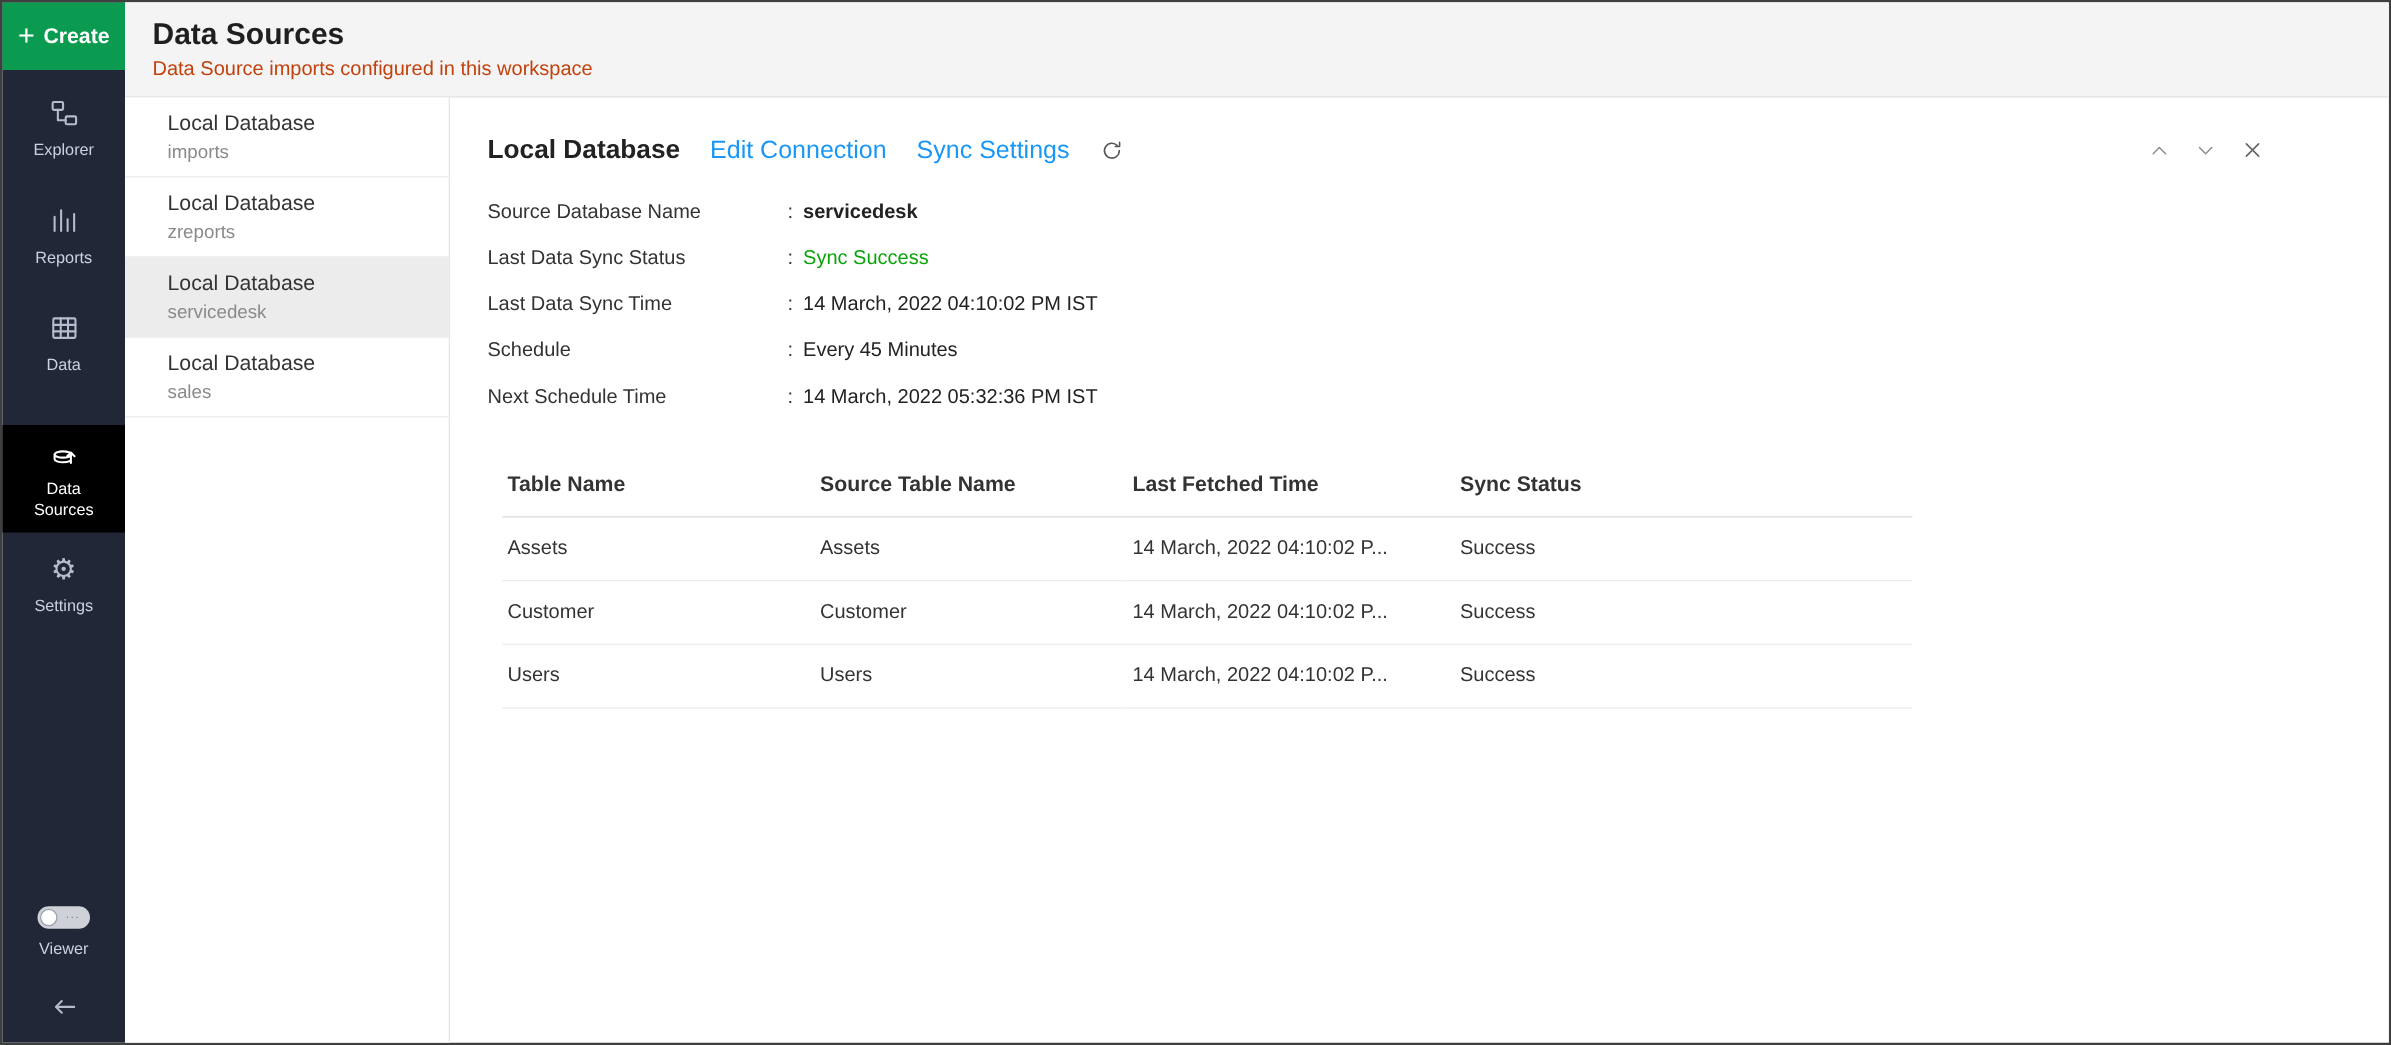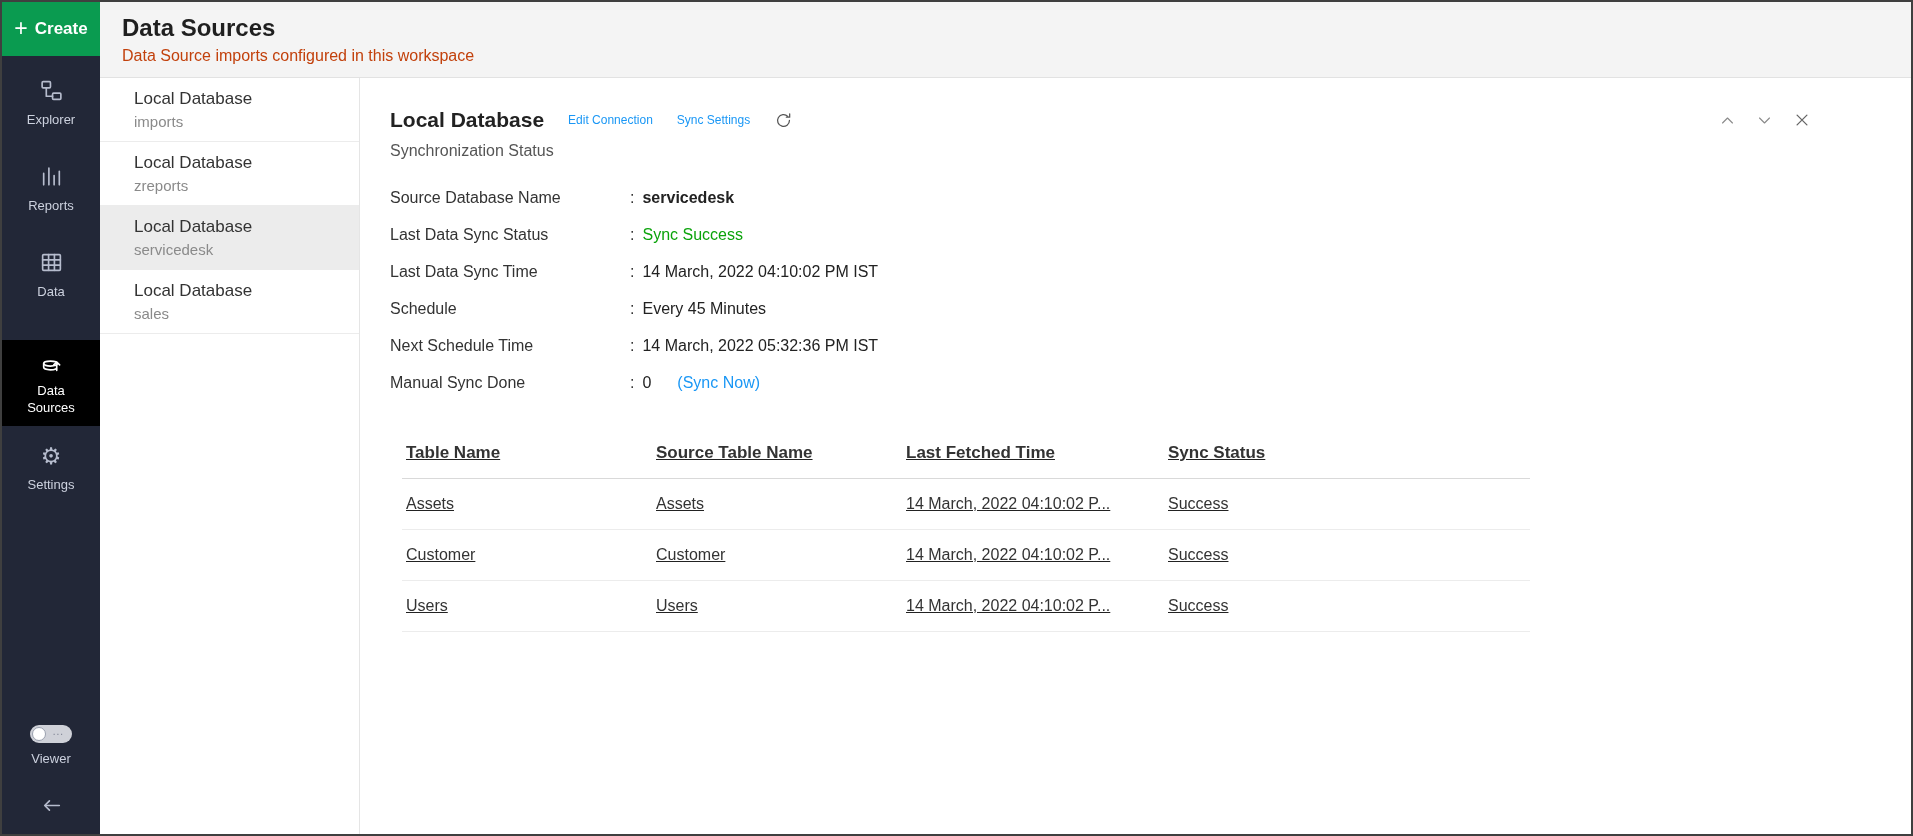"Edit Connection" .detail-link { font-size: 12px -> 20px }
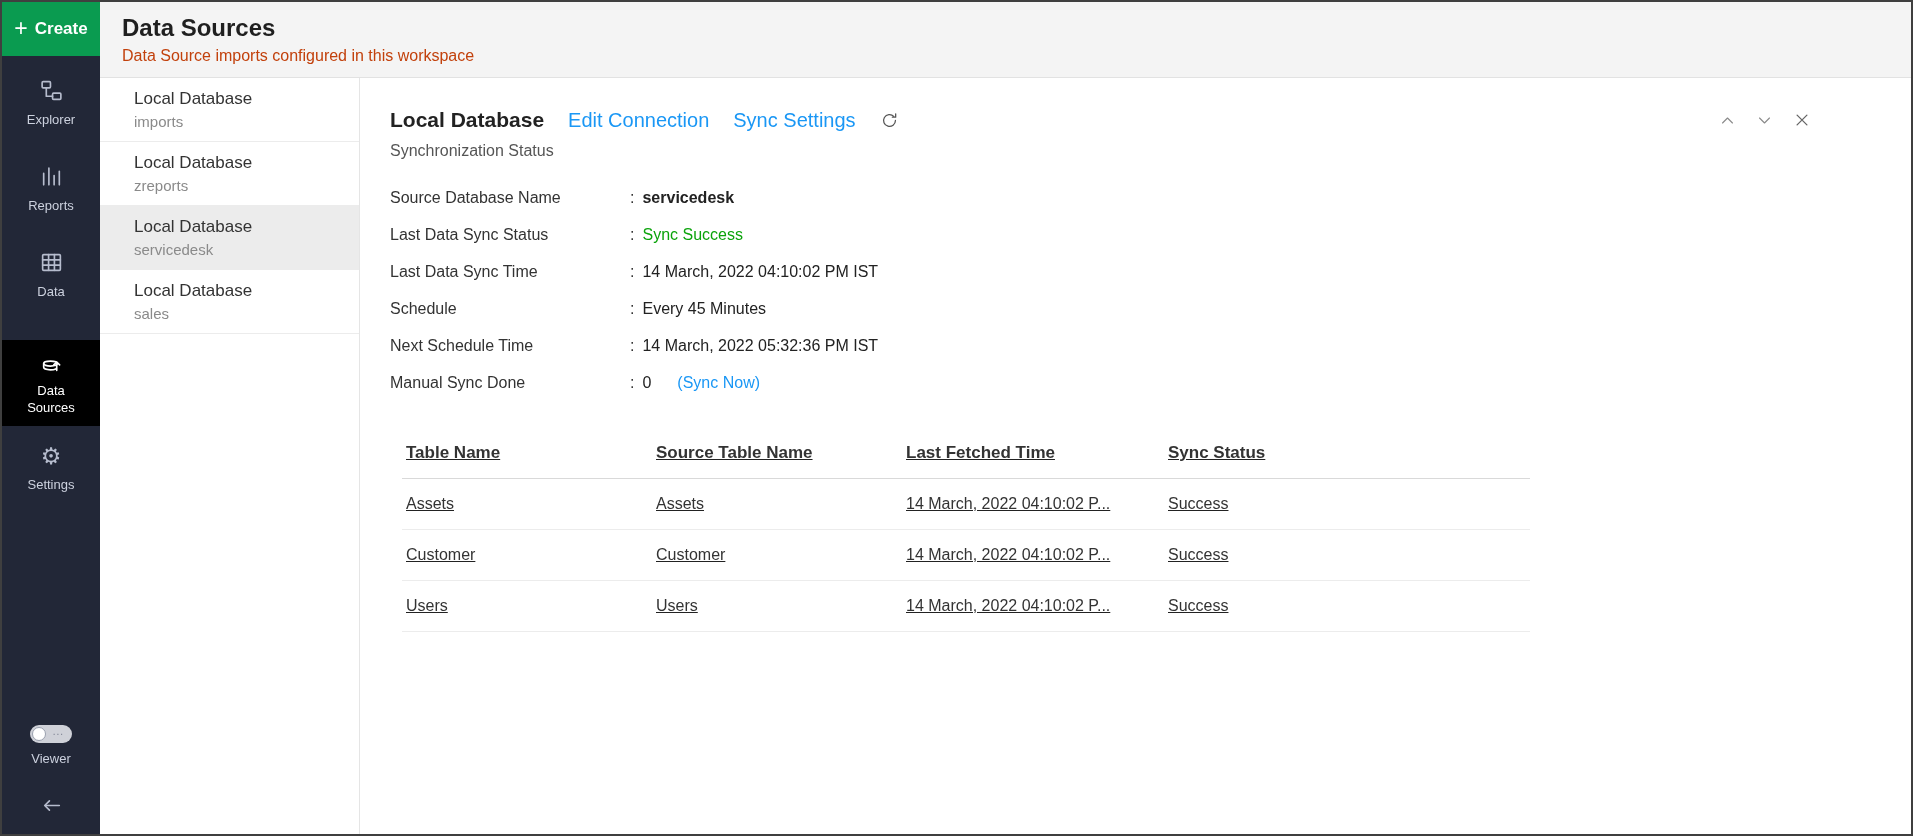"Synchronization Status" div.section-subtitle { html: <div>Synchronization Status</div> -> none }
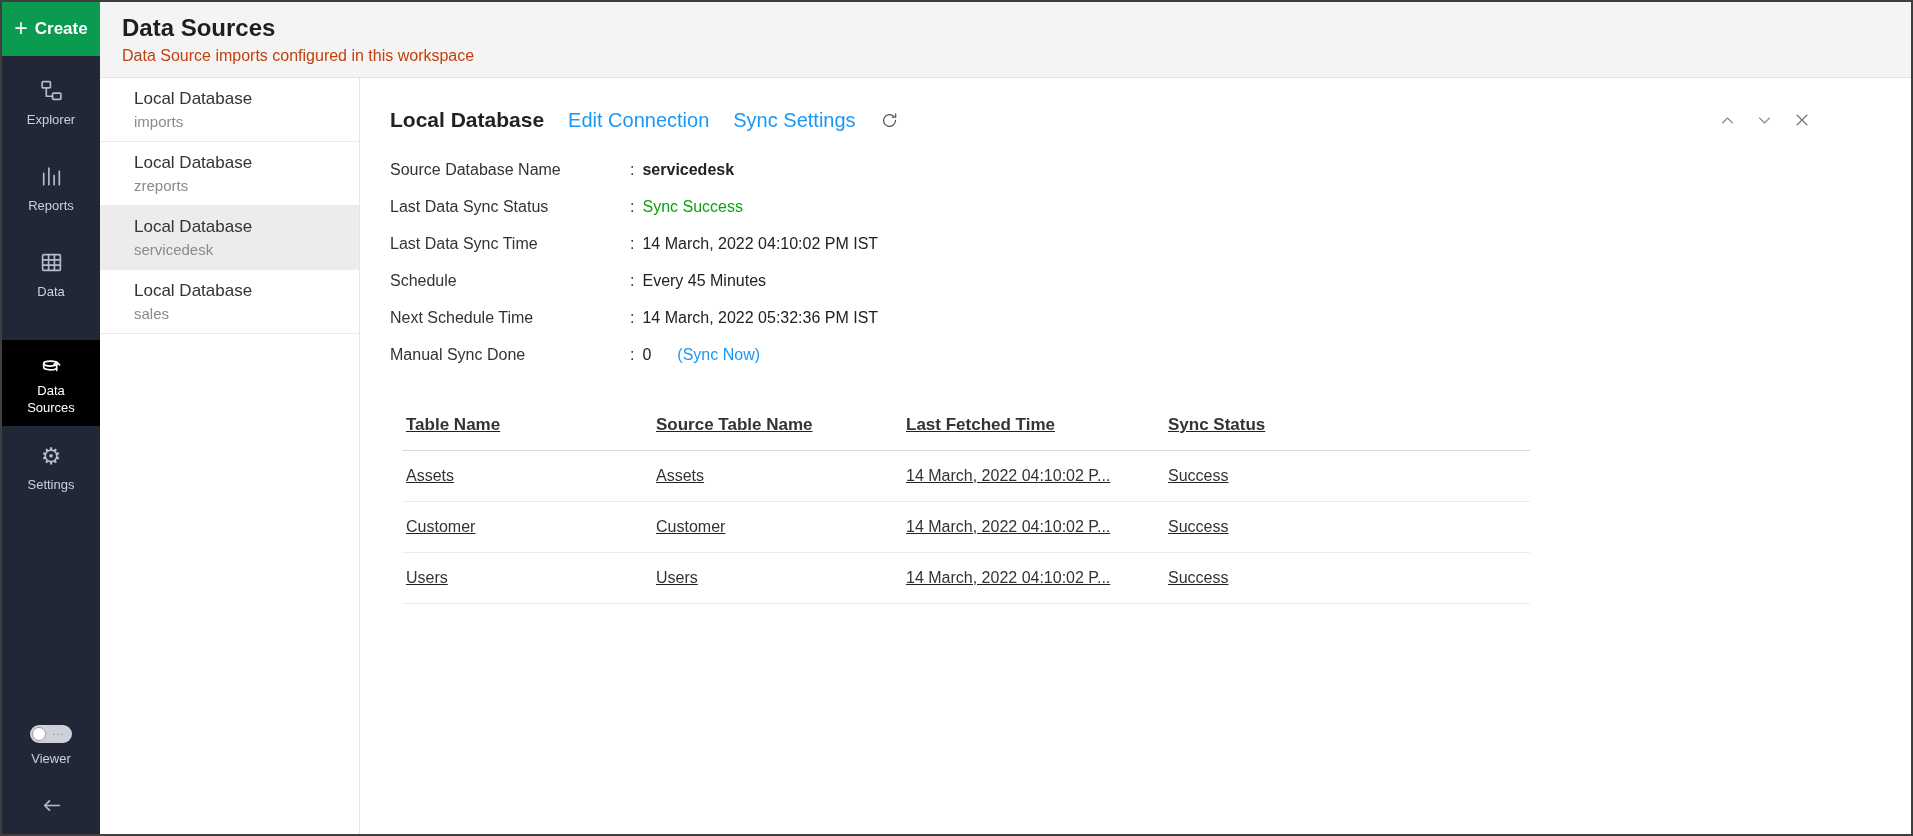"Manual Sync Done" div.kv-row { html: <div> <span>Manual Sync Done</span> <span></span> <span>0</span> <a>(Sync Now)</a> </div> -> none }
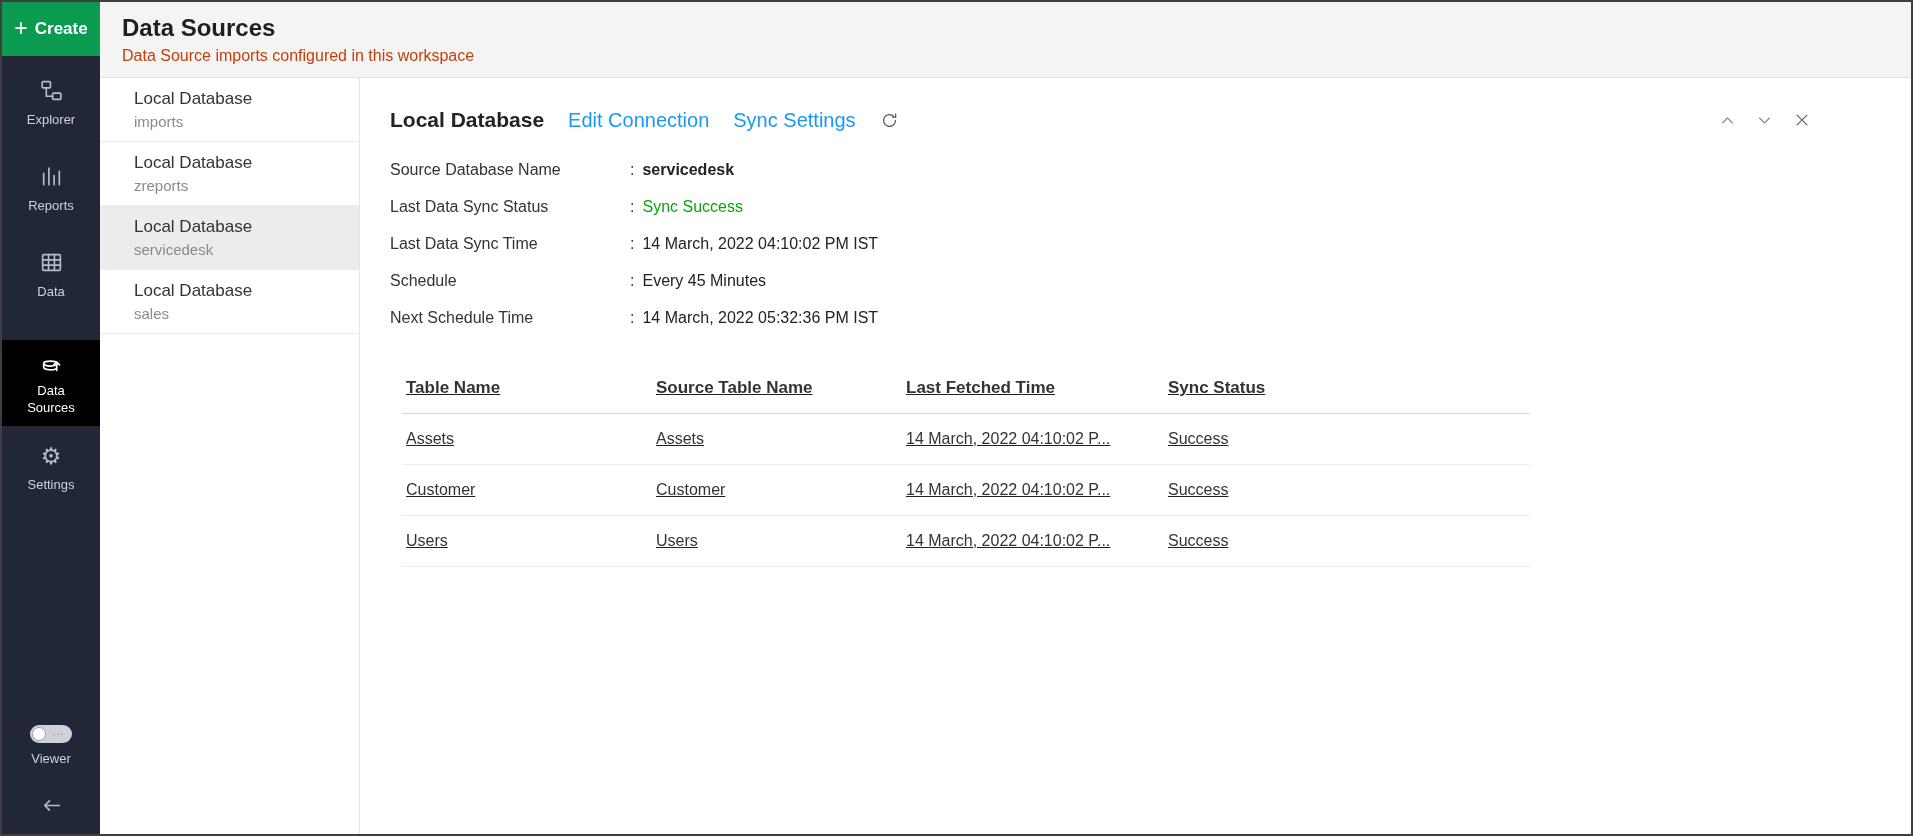"Table Name" .tables-wrap { text-decoration: underline -> none }
